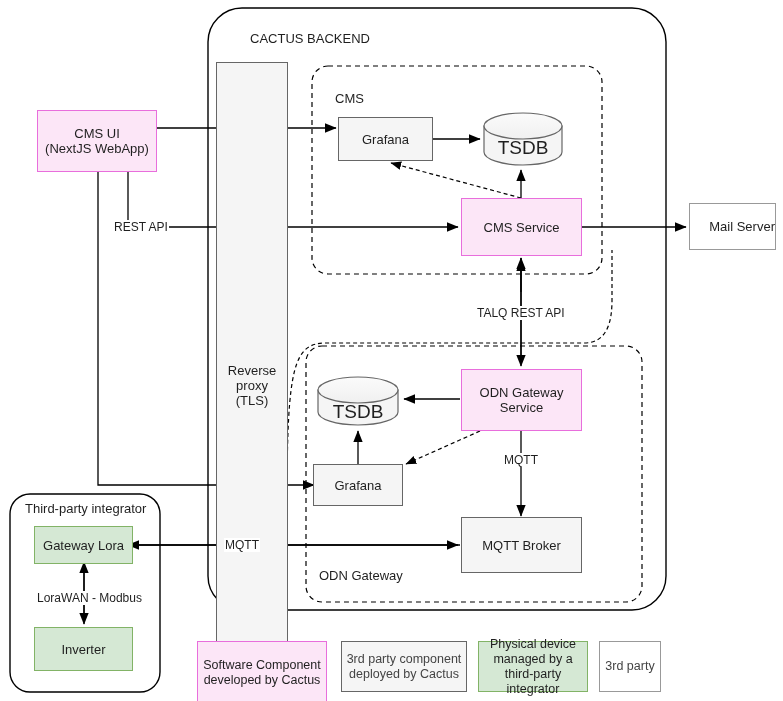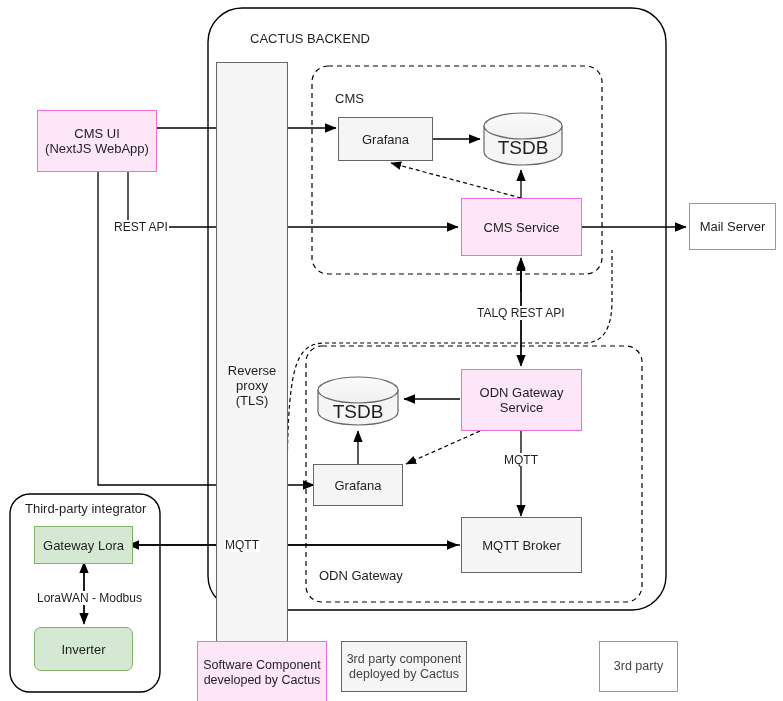"Mail Server" .node-white { justify-content: none -> flex-end }
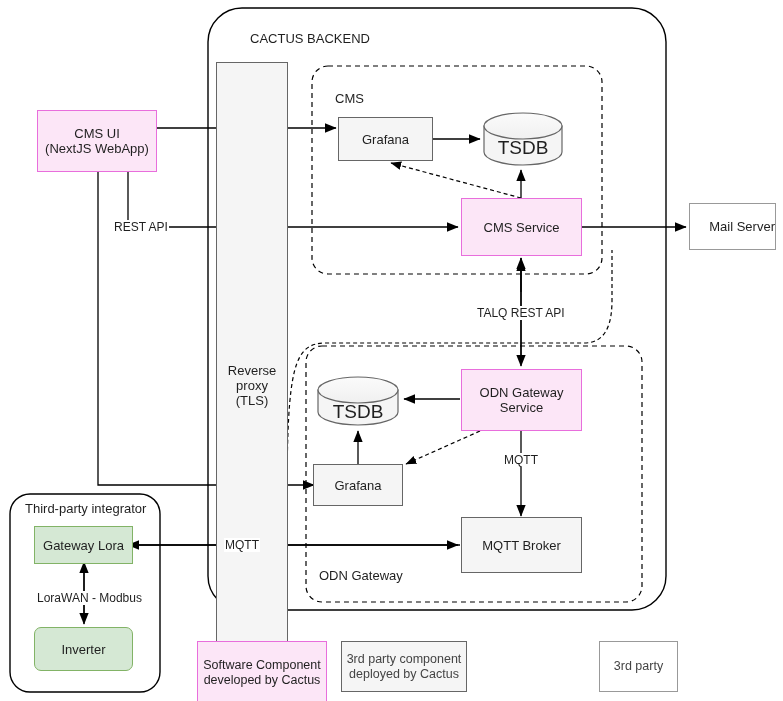"Inverter" div.node { border-radius: 7px -> none }
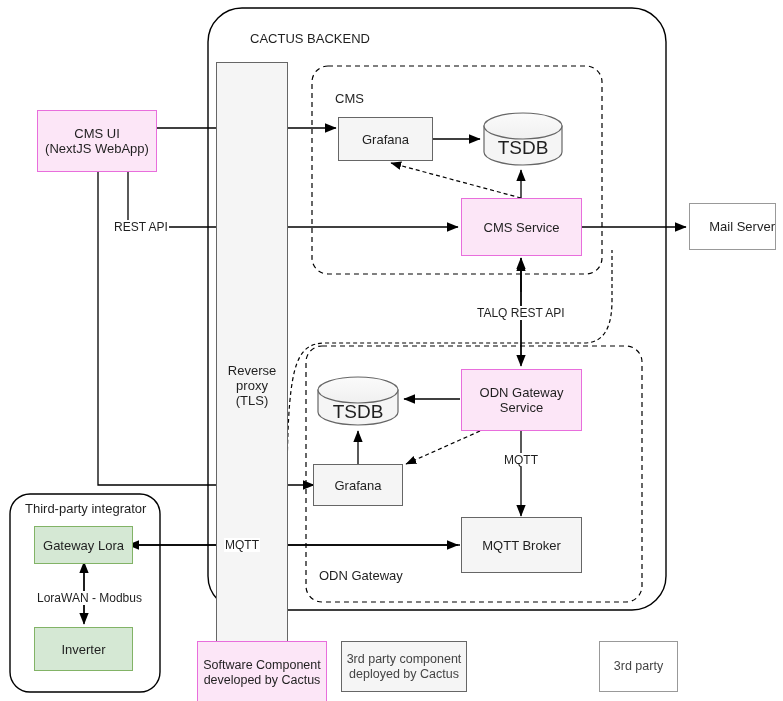"Physical device managed by a" div.legend-box { html: none -> <div> <span>Physical device managed by a third-party integrator</span> </div> }
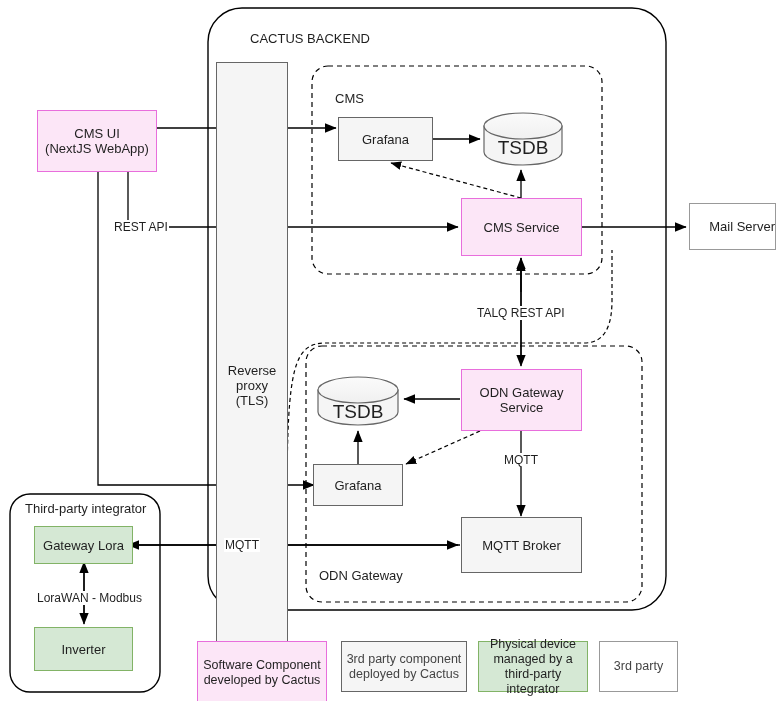"3rd party" div.legend-box { width: 79px -> 62px }
